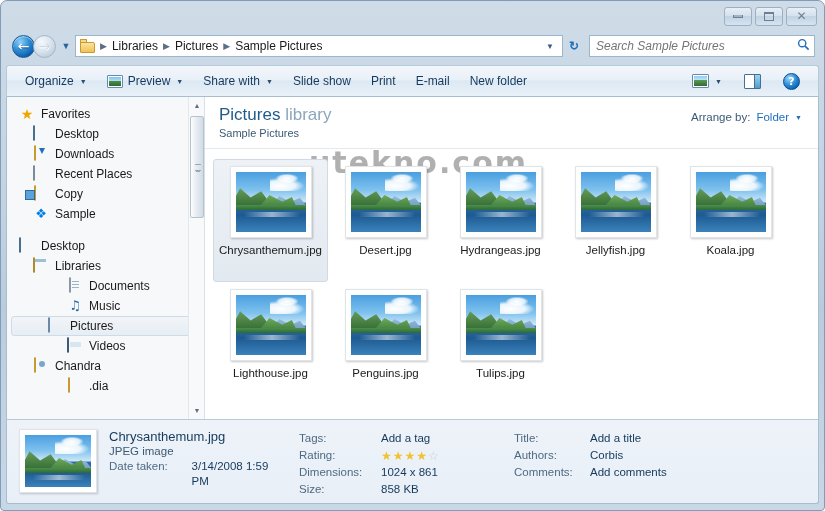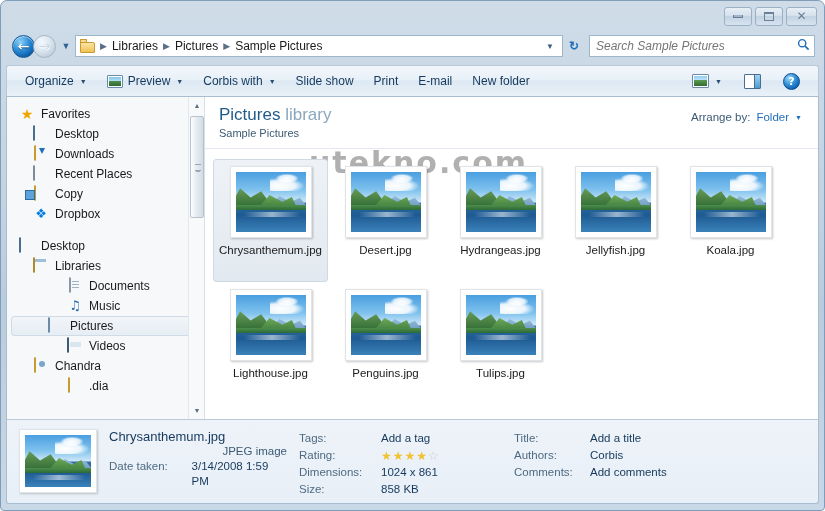"Corbis with" span { text: Corbis -> Share }
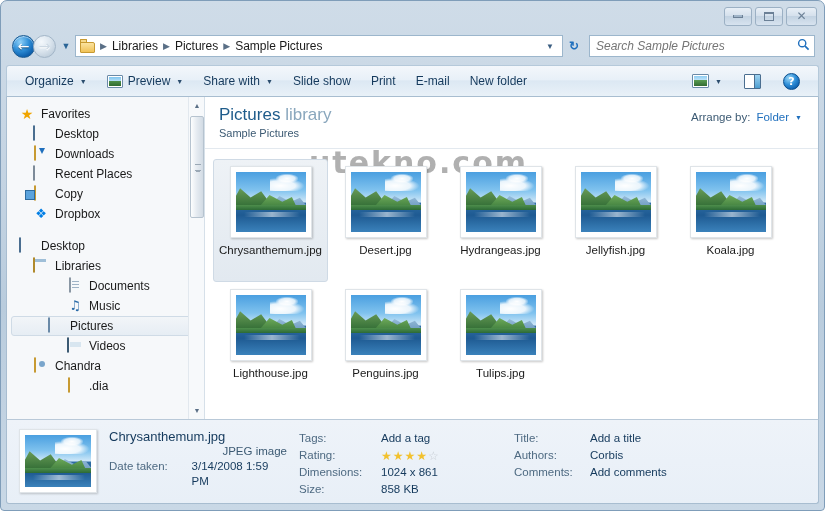"Dropbox" span { text: Dropbox -> Sample }
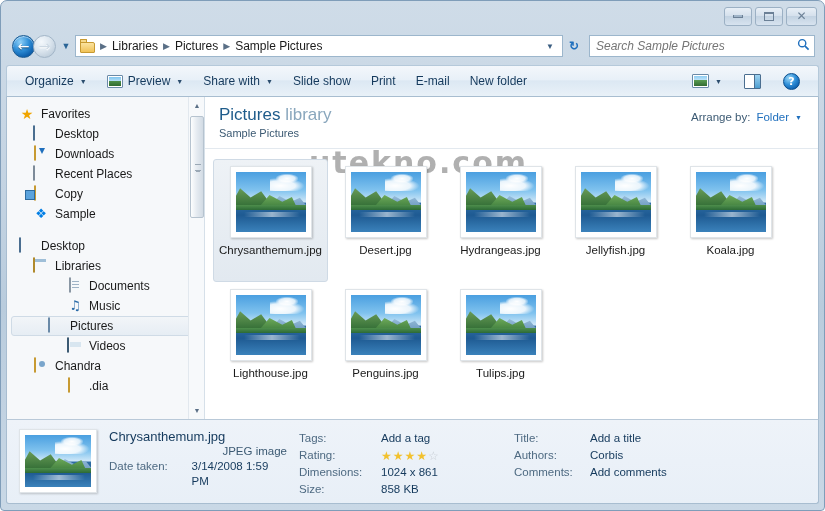"JPEG image" .dsub { text-align: right -> none }
